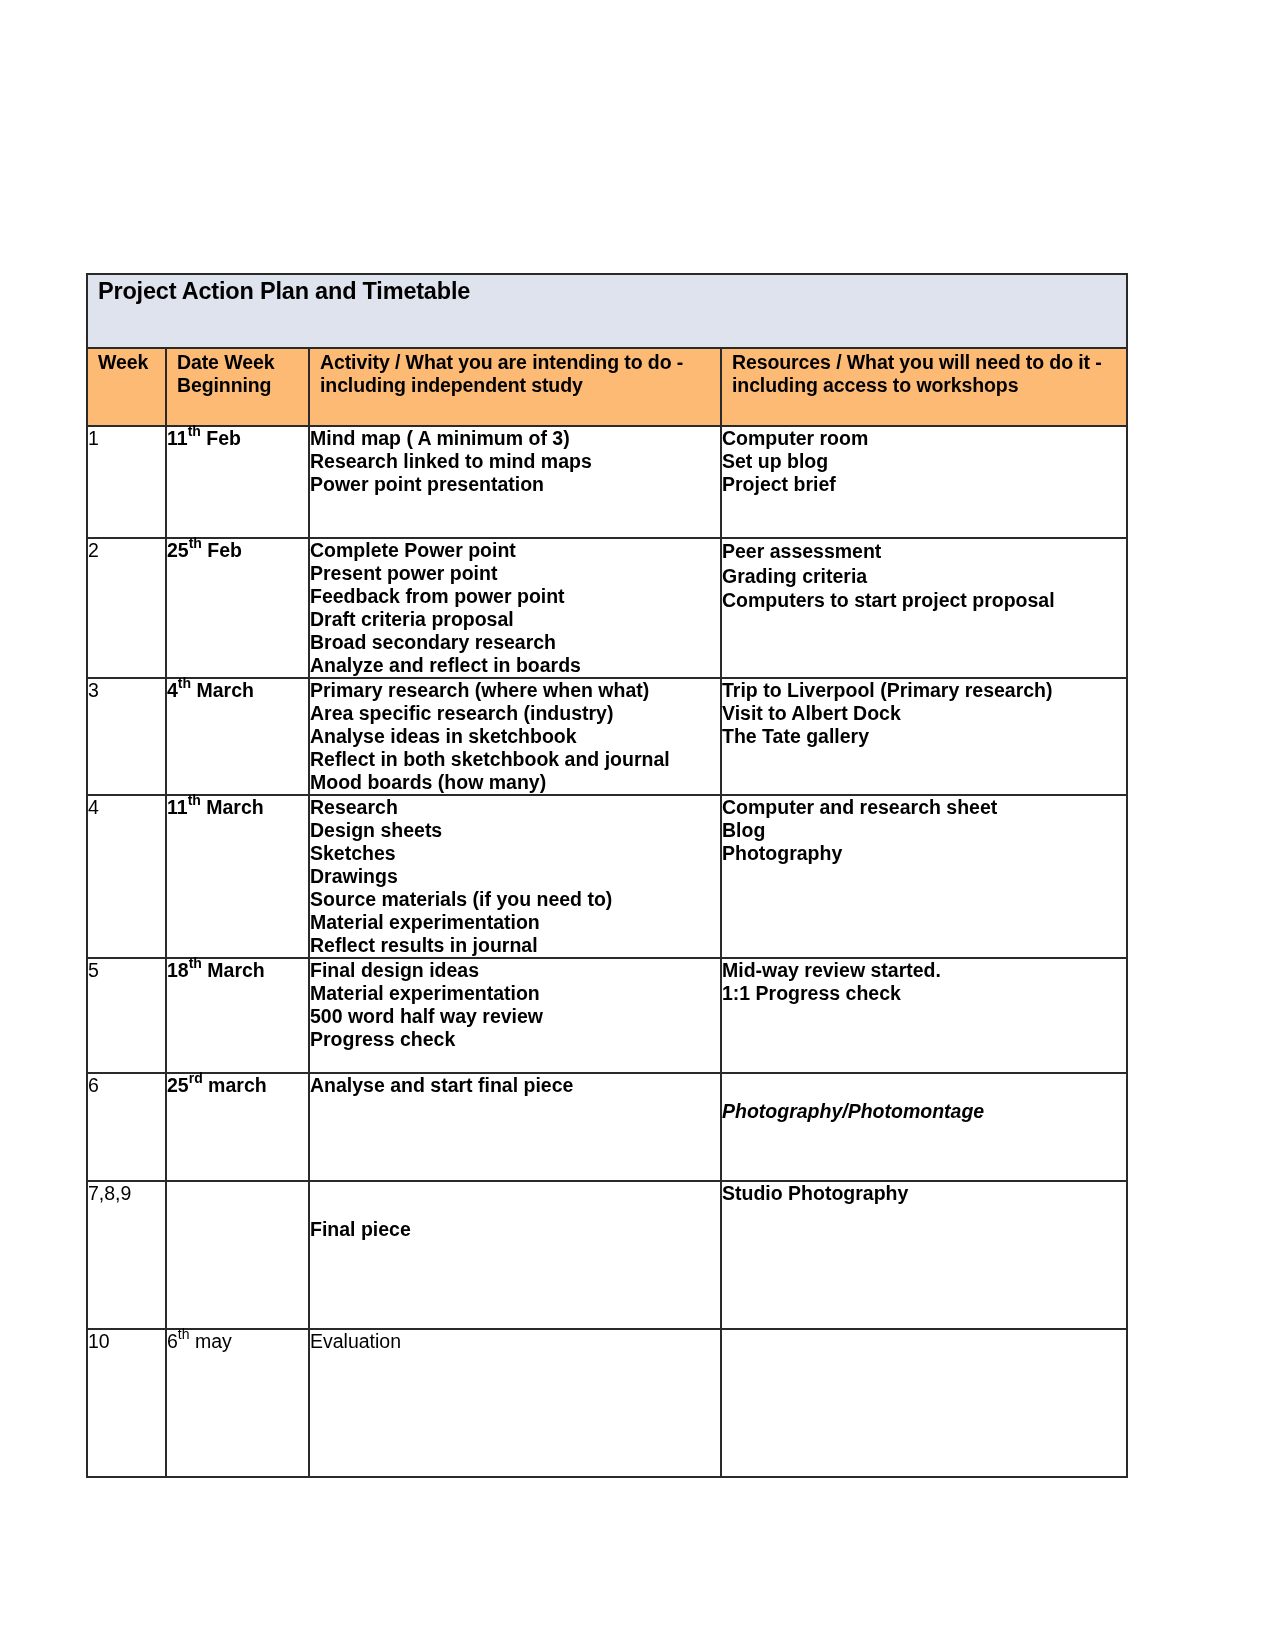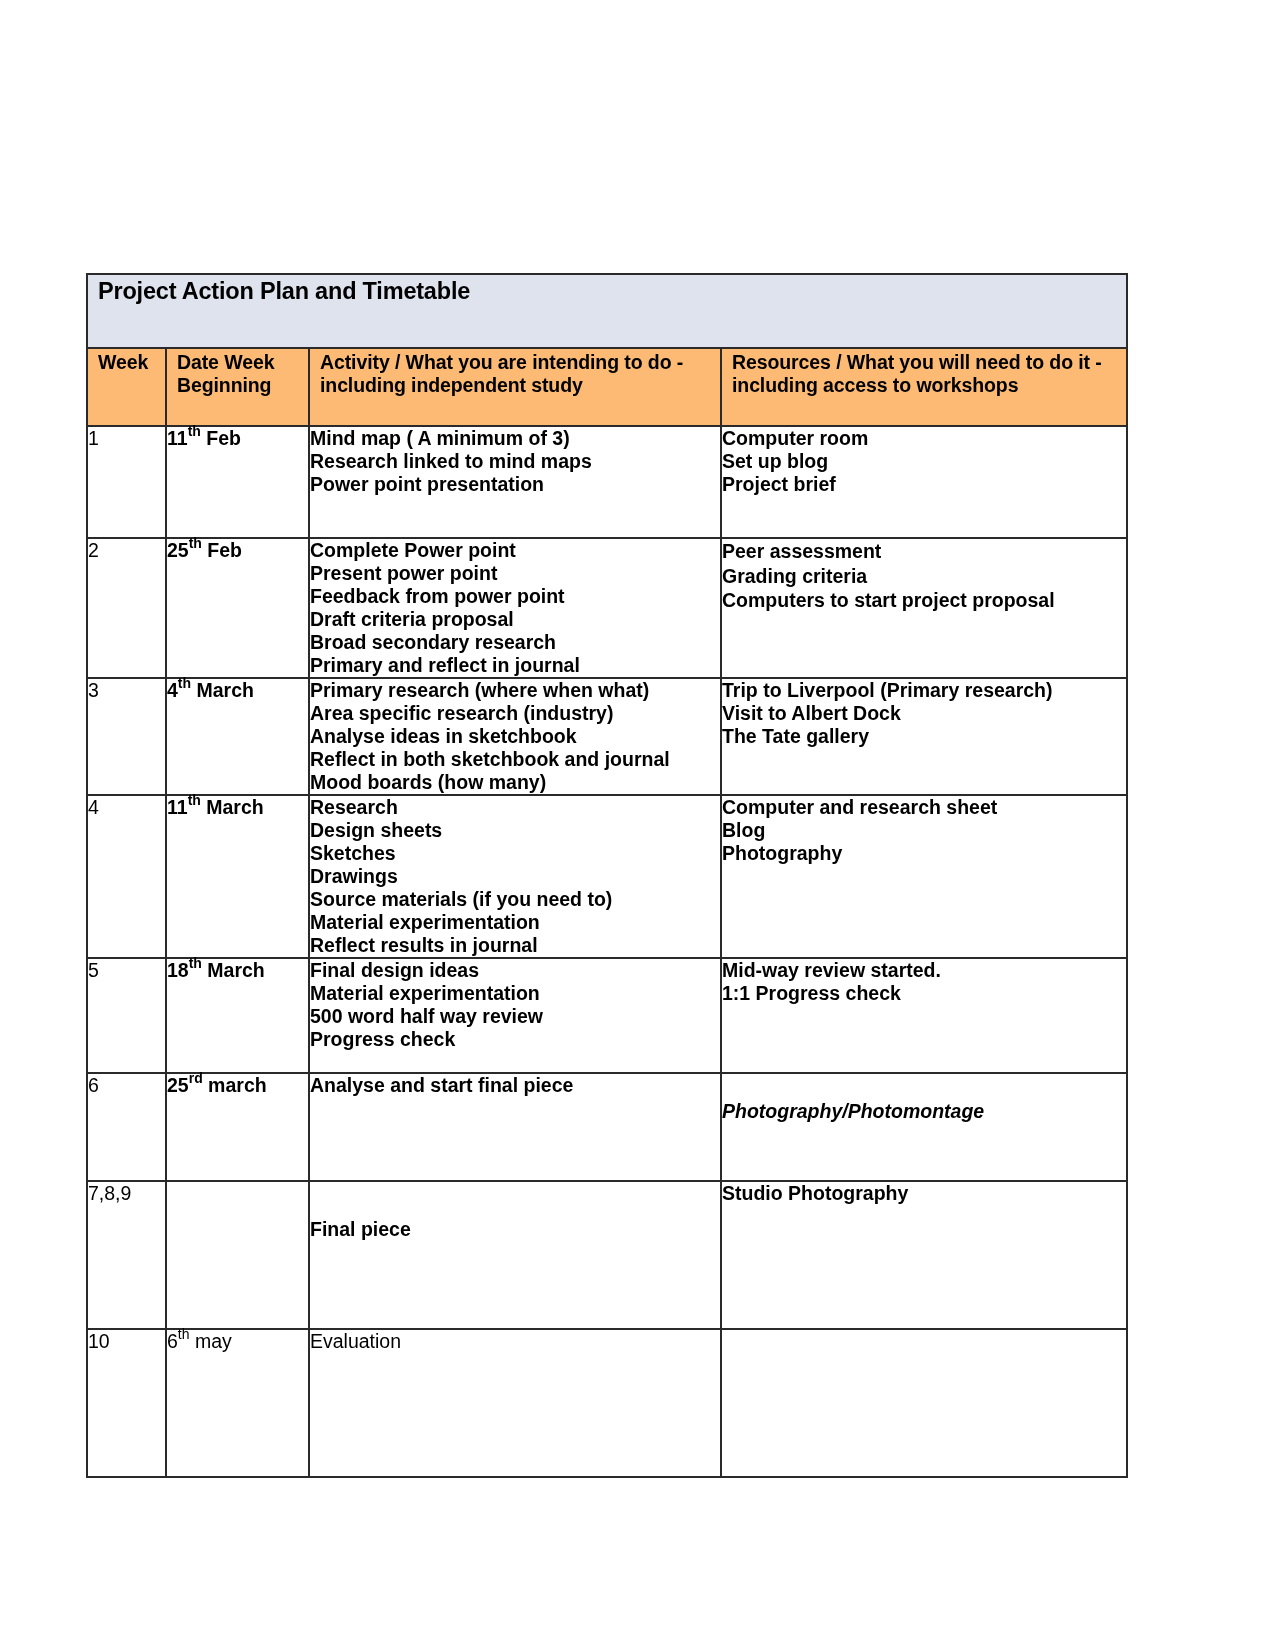"Primary and reflect in journal" span.list-line { text: Primary and reflect in journal -> Analyze and reflect in boards }
